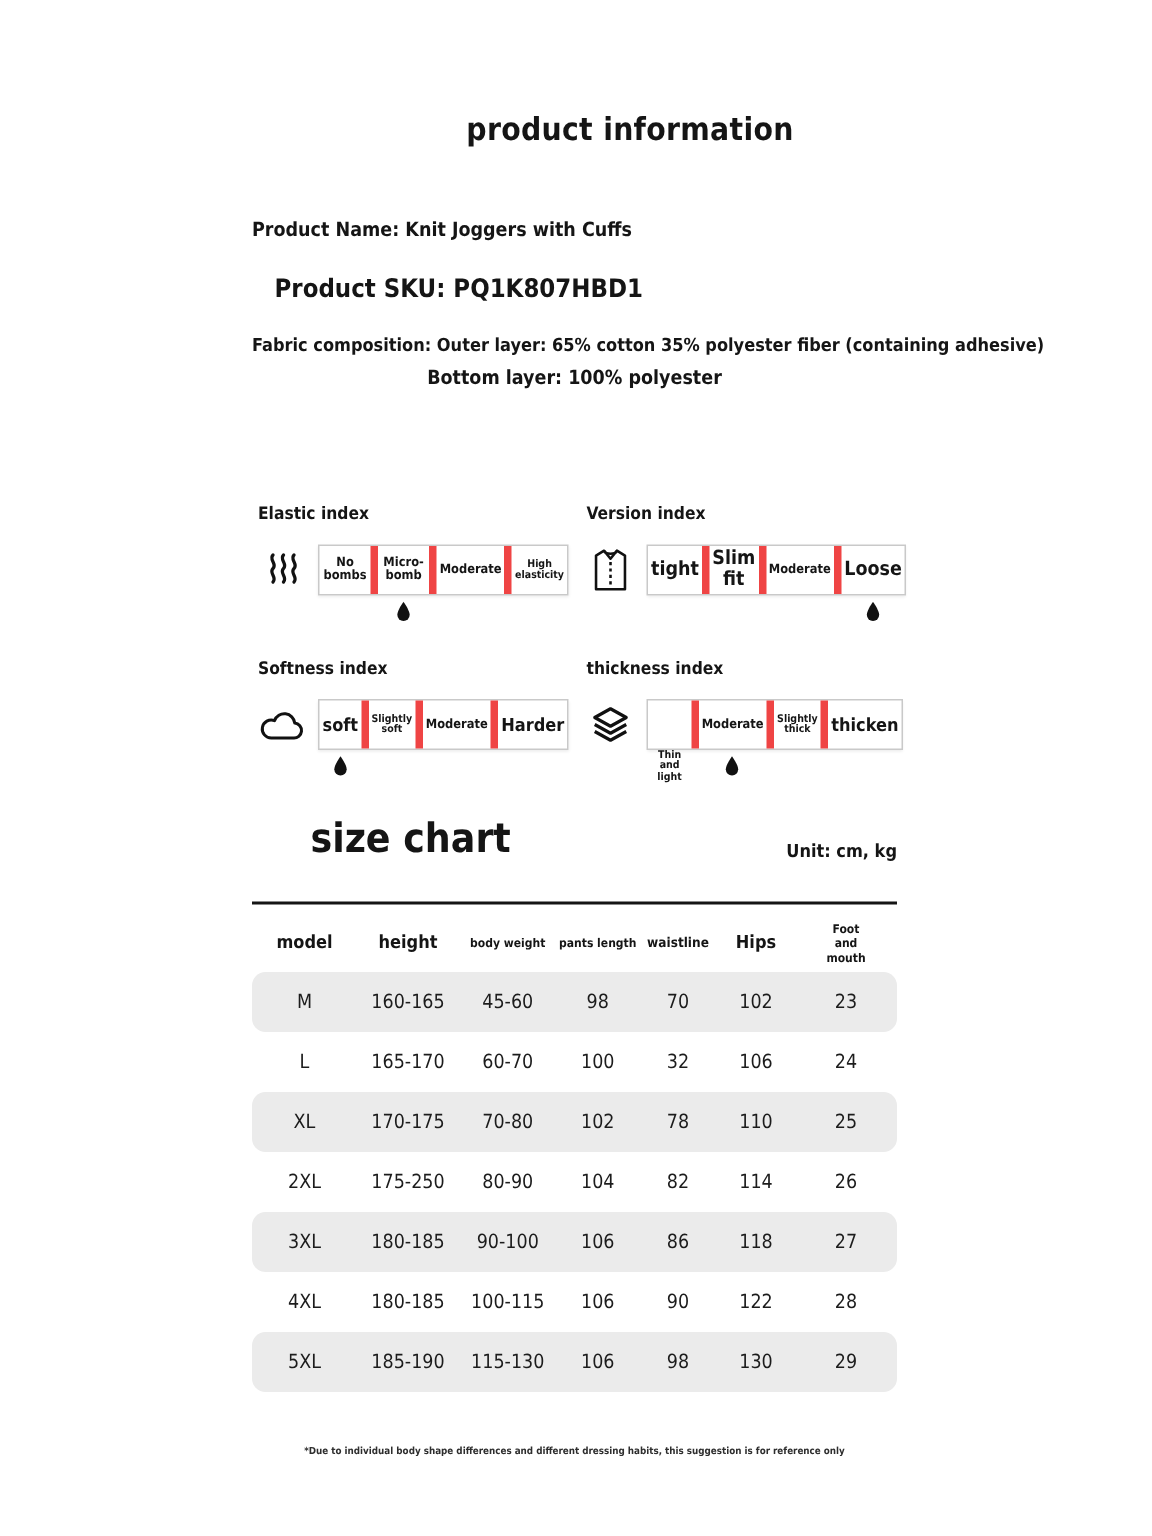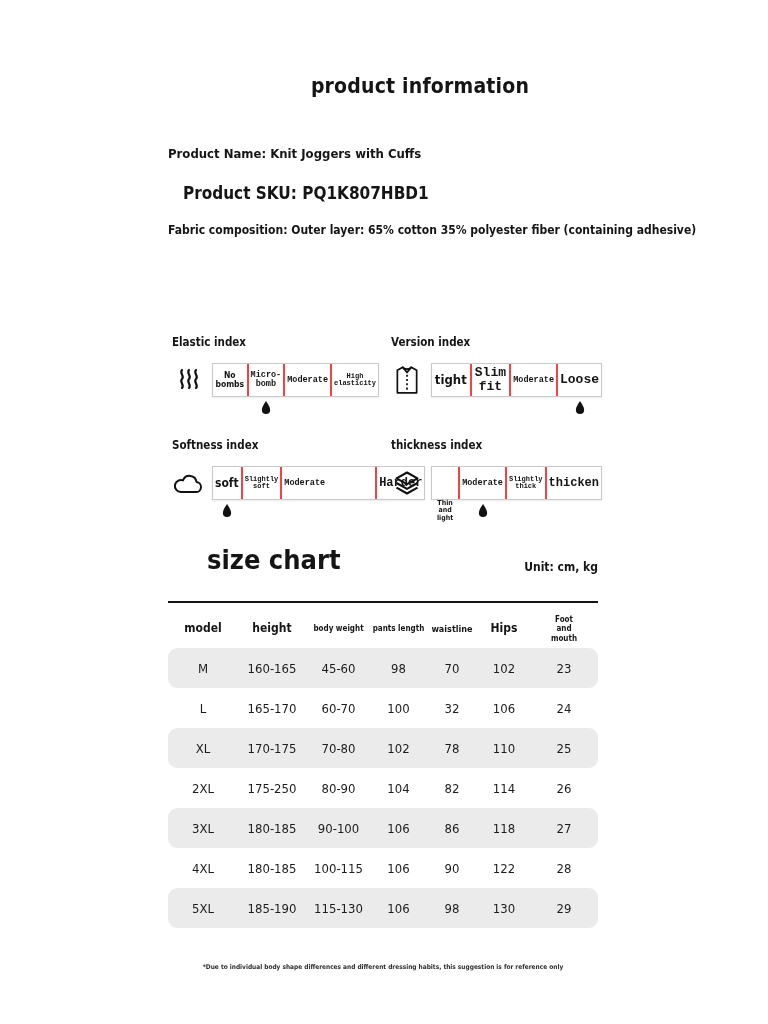"Bottom layer: 100% polyester" div.p-bottom { html: none -> <div>Bottom layer: 100% polyester</div> }
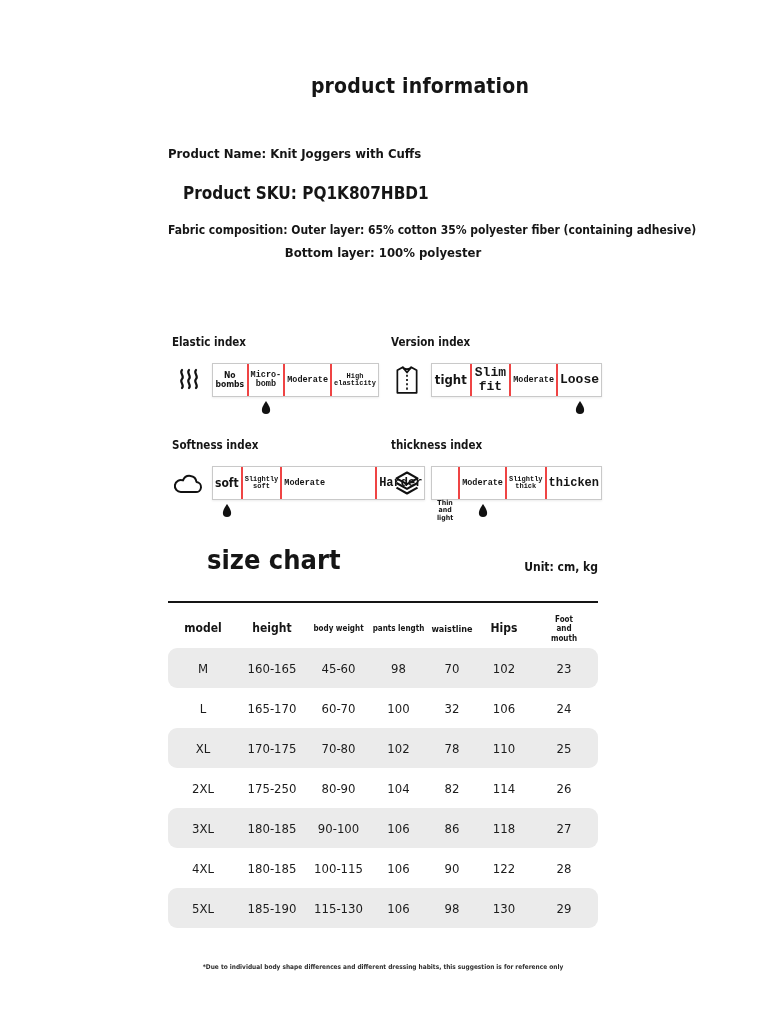"Micro-bomb" .opt + .opt { border-left: 2px solid #ef4444 -> 5px solid #ef4444; font-family: Liberation Mono, monospace -> none }
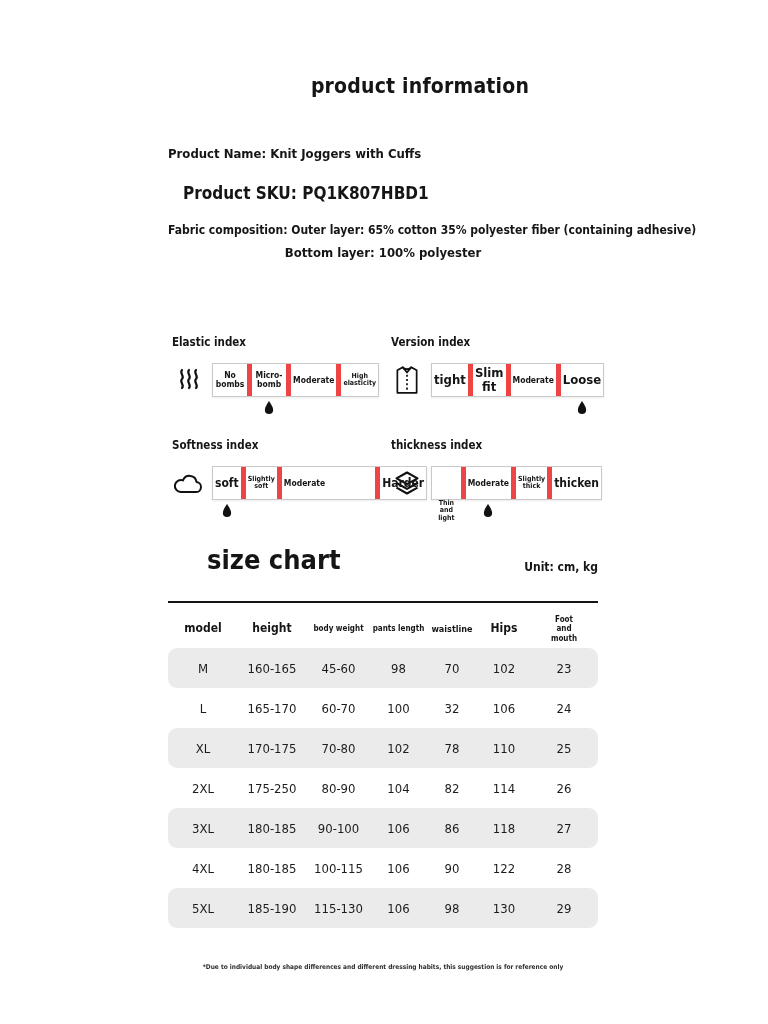"Harder" .idx-soft .opt:nth-child(4) { margin-left: 48px -> none }
